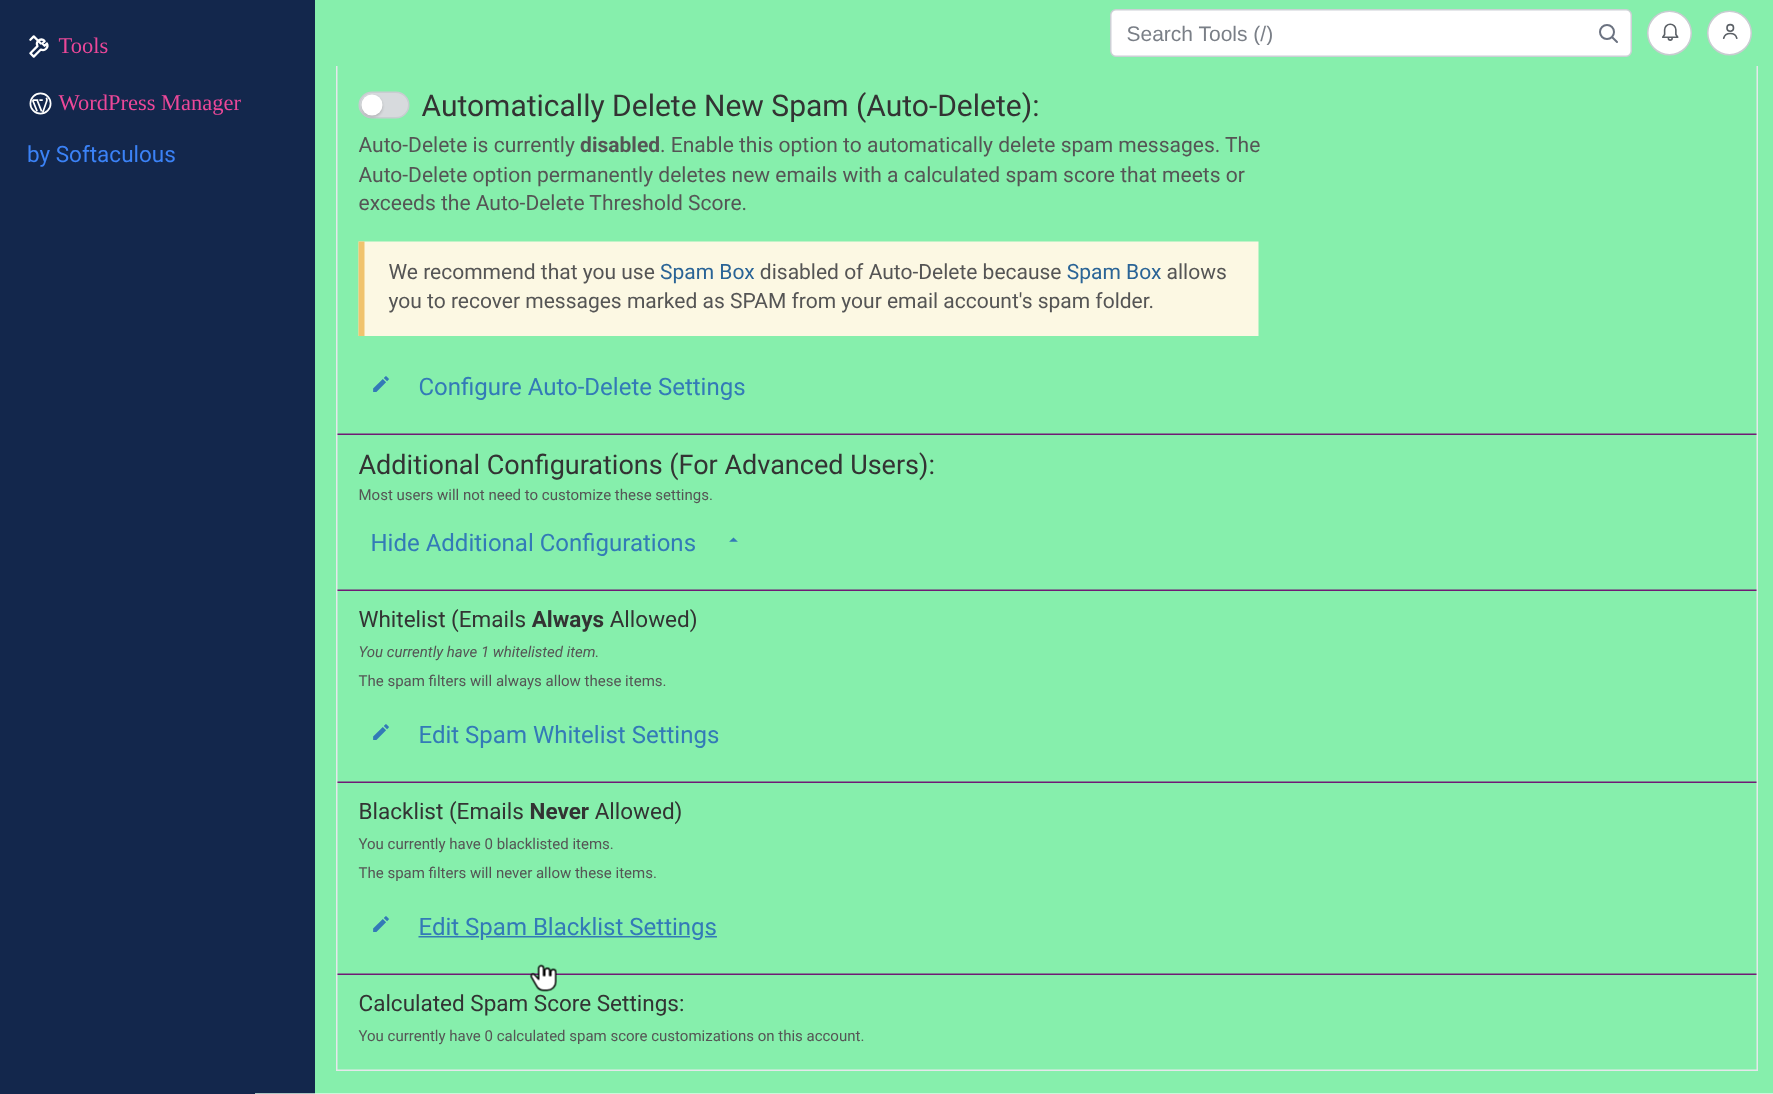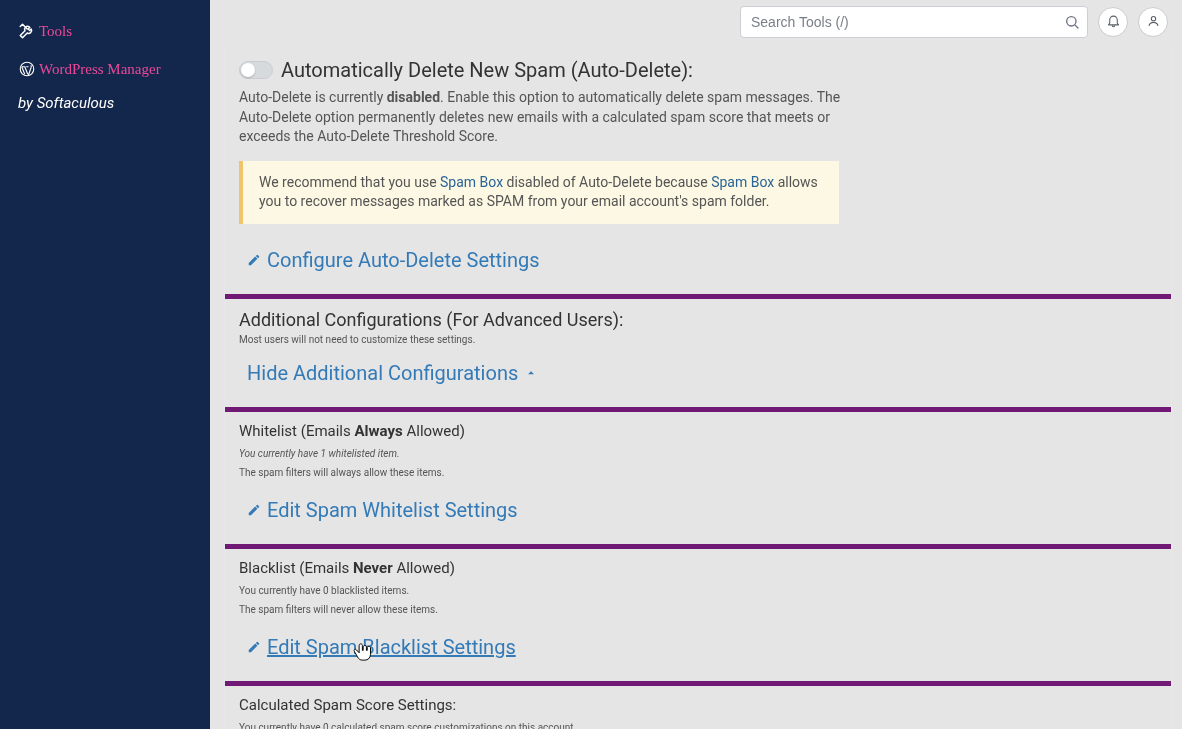"Search Tools (/)" .main { background: #e5e5e5 -> #86efac }
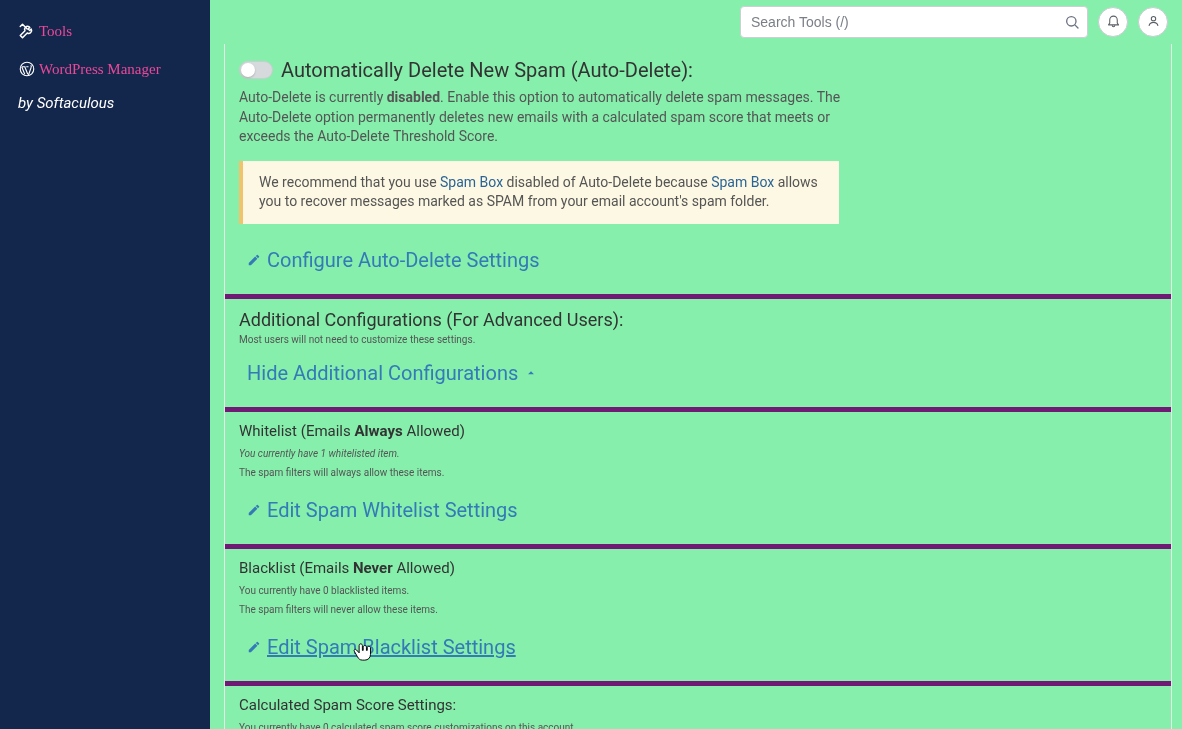"by Softaculous" .nav-sub { color: #ffffff -> #3b82f6; font-style: italic -> none }
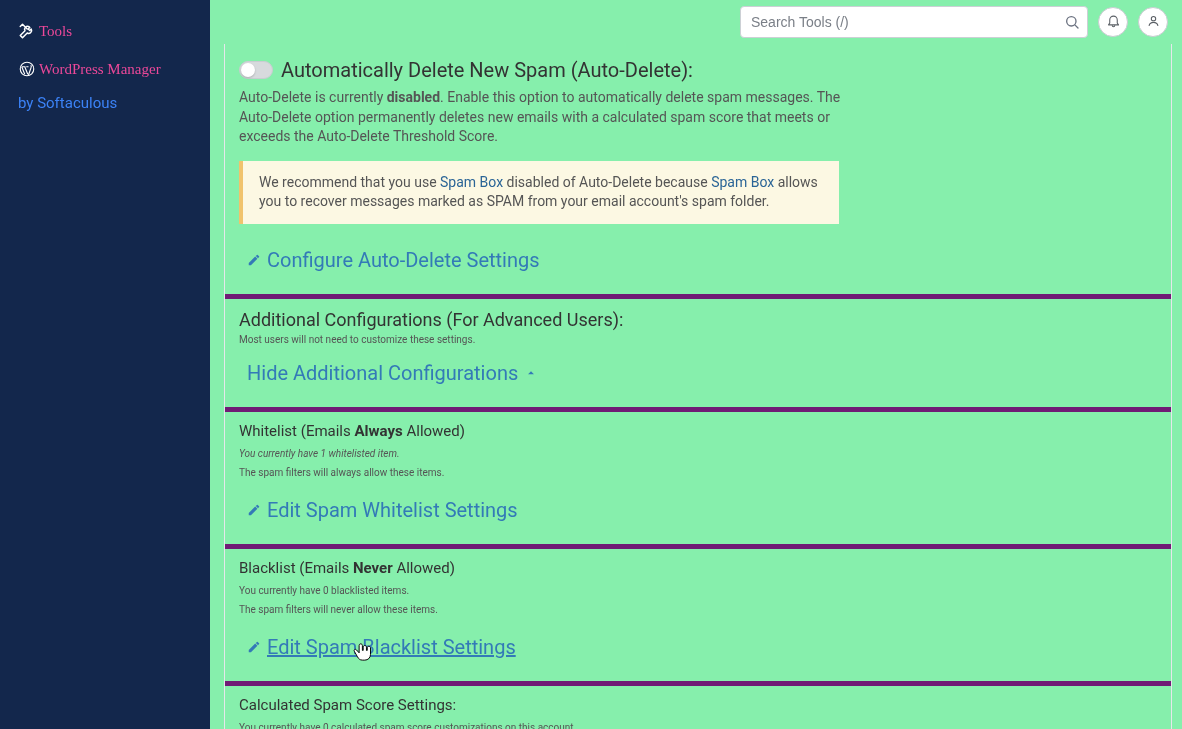"Configure Auto-Delete Settings" .link-btn { font-size: 20px -> 16px; gap: 6px -> 18px }
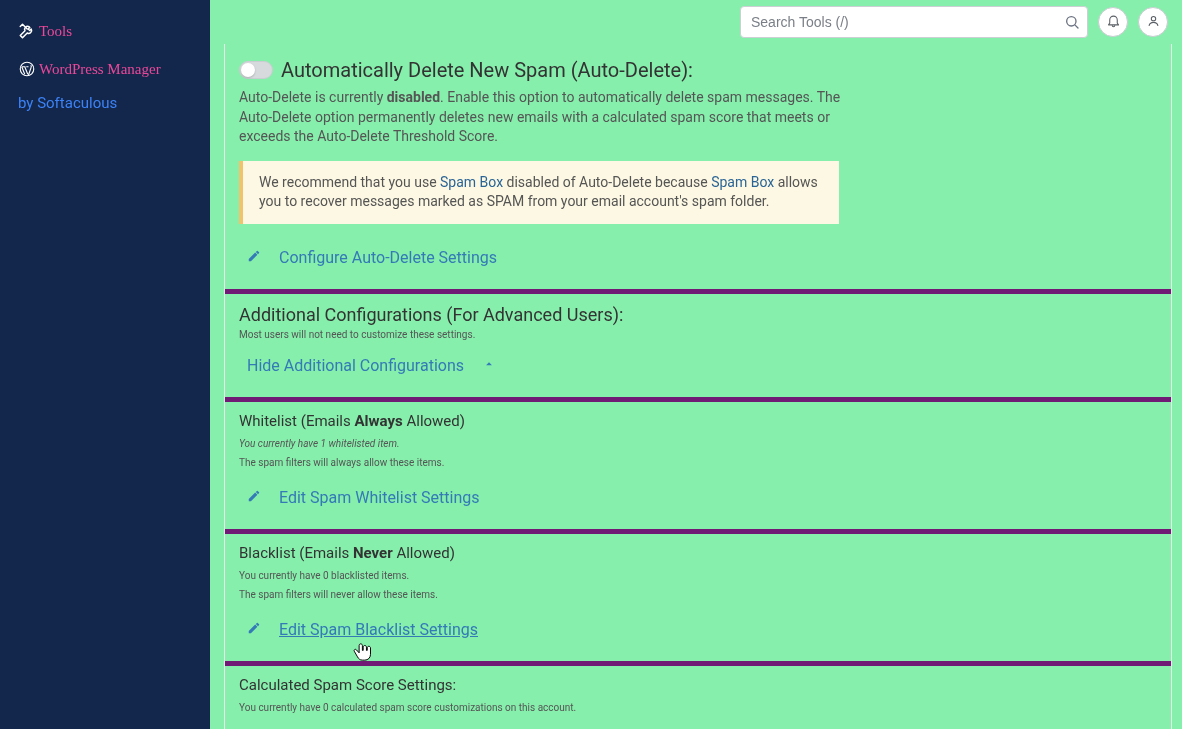"Additional Configurations (For Advanced" .section { border-top: 5px solid #701a75 -> 1px solid #701a75 }
